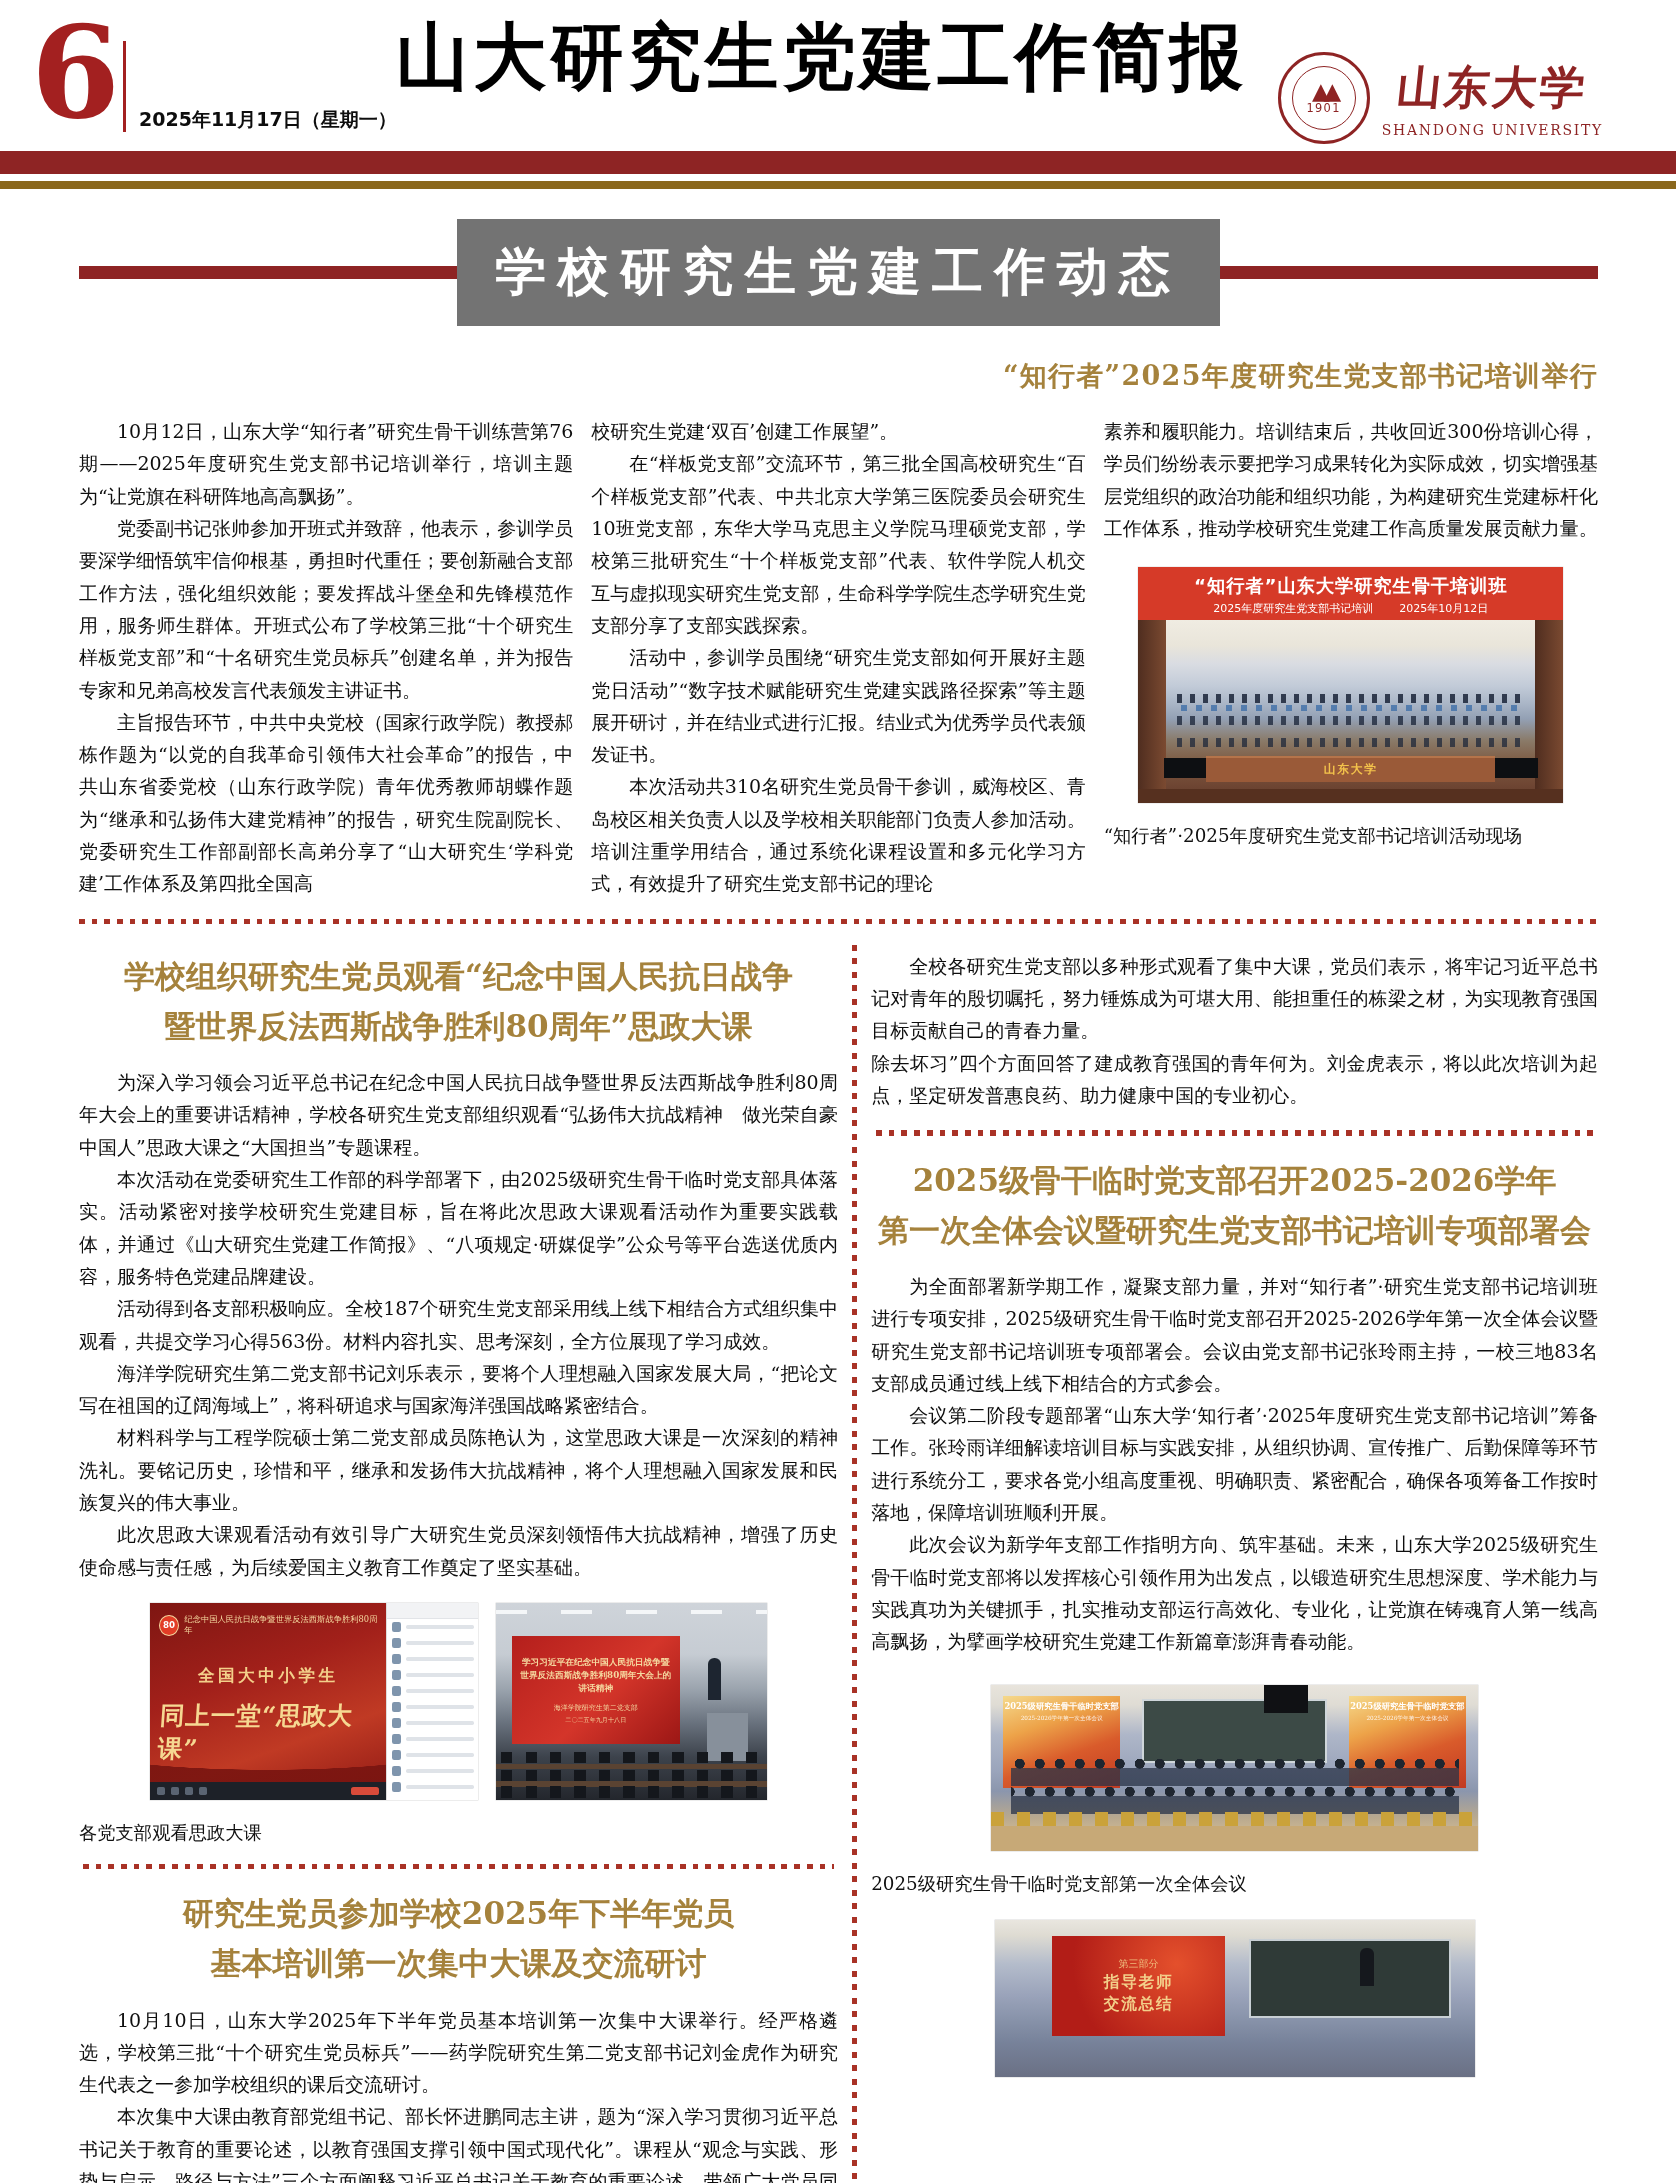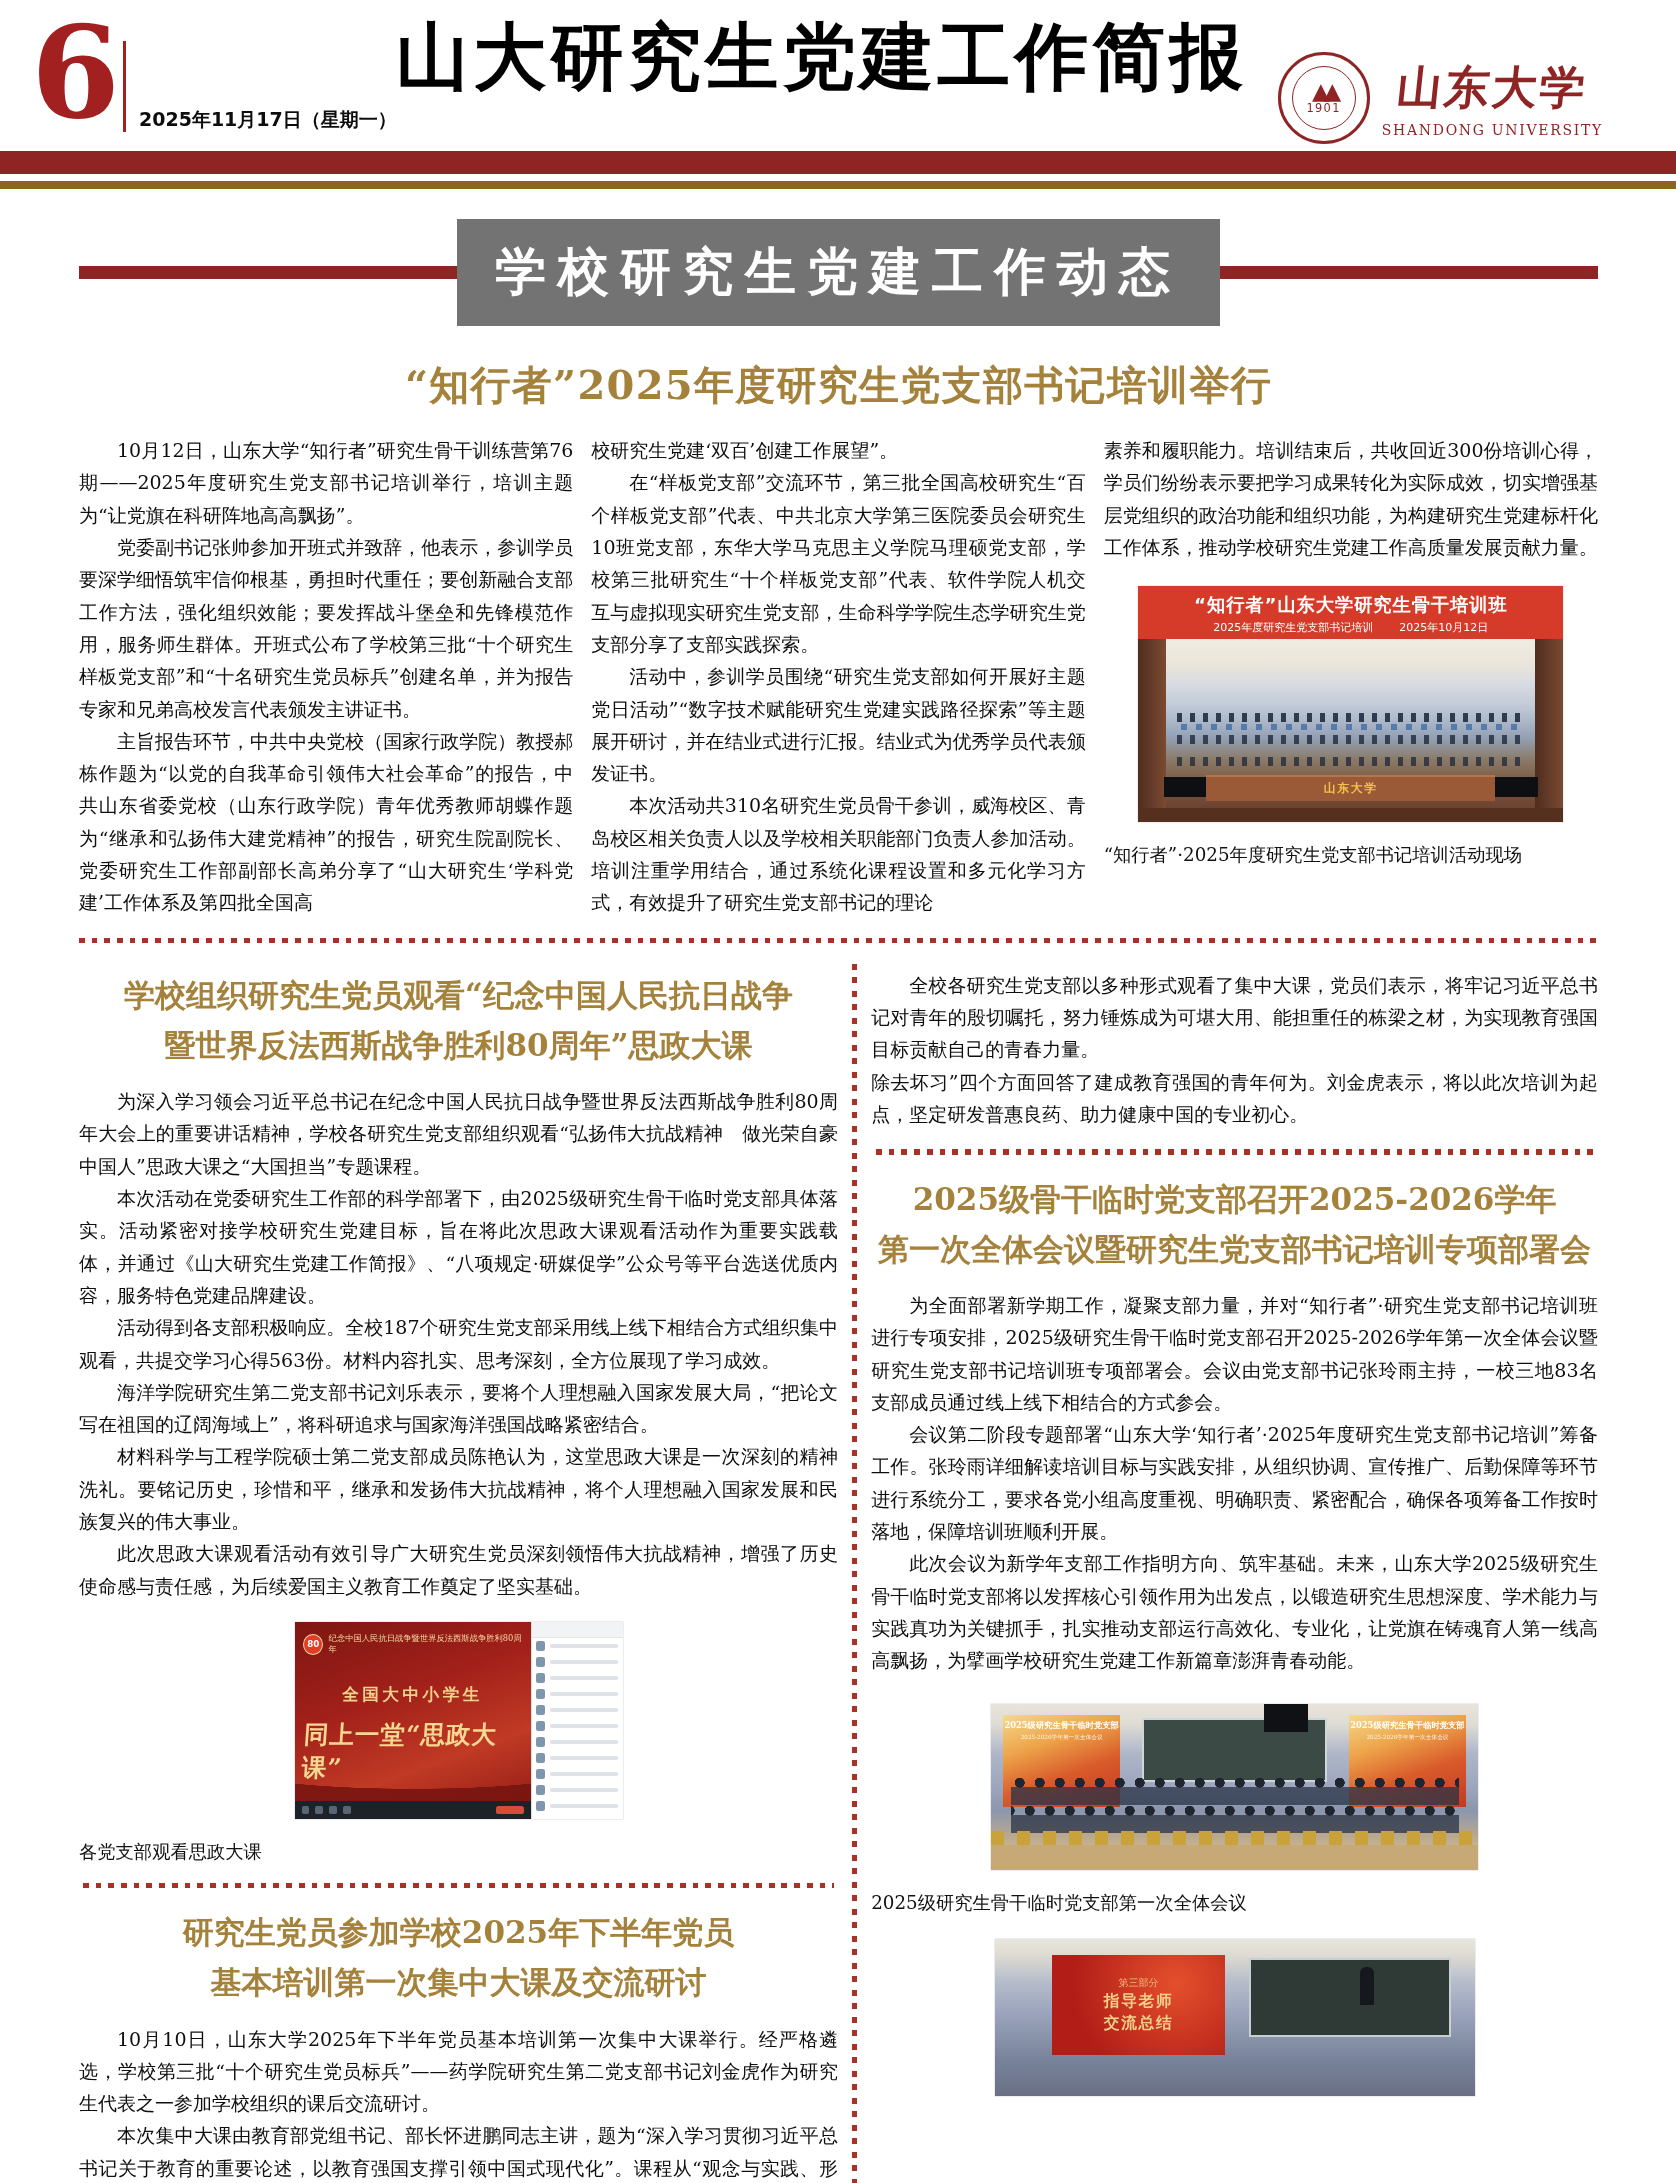"“知行者”2025年度研究生党支部书记培训举行" .a1-title { font-size: 40px -> 27px; text-align: none -> right }
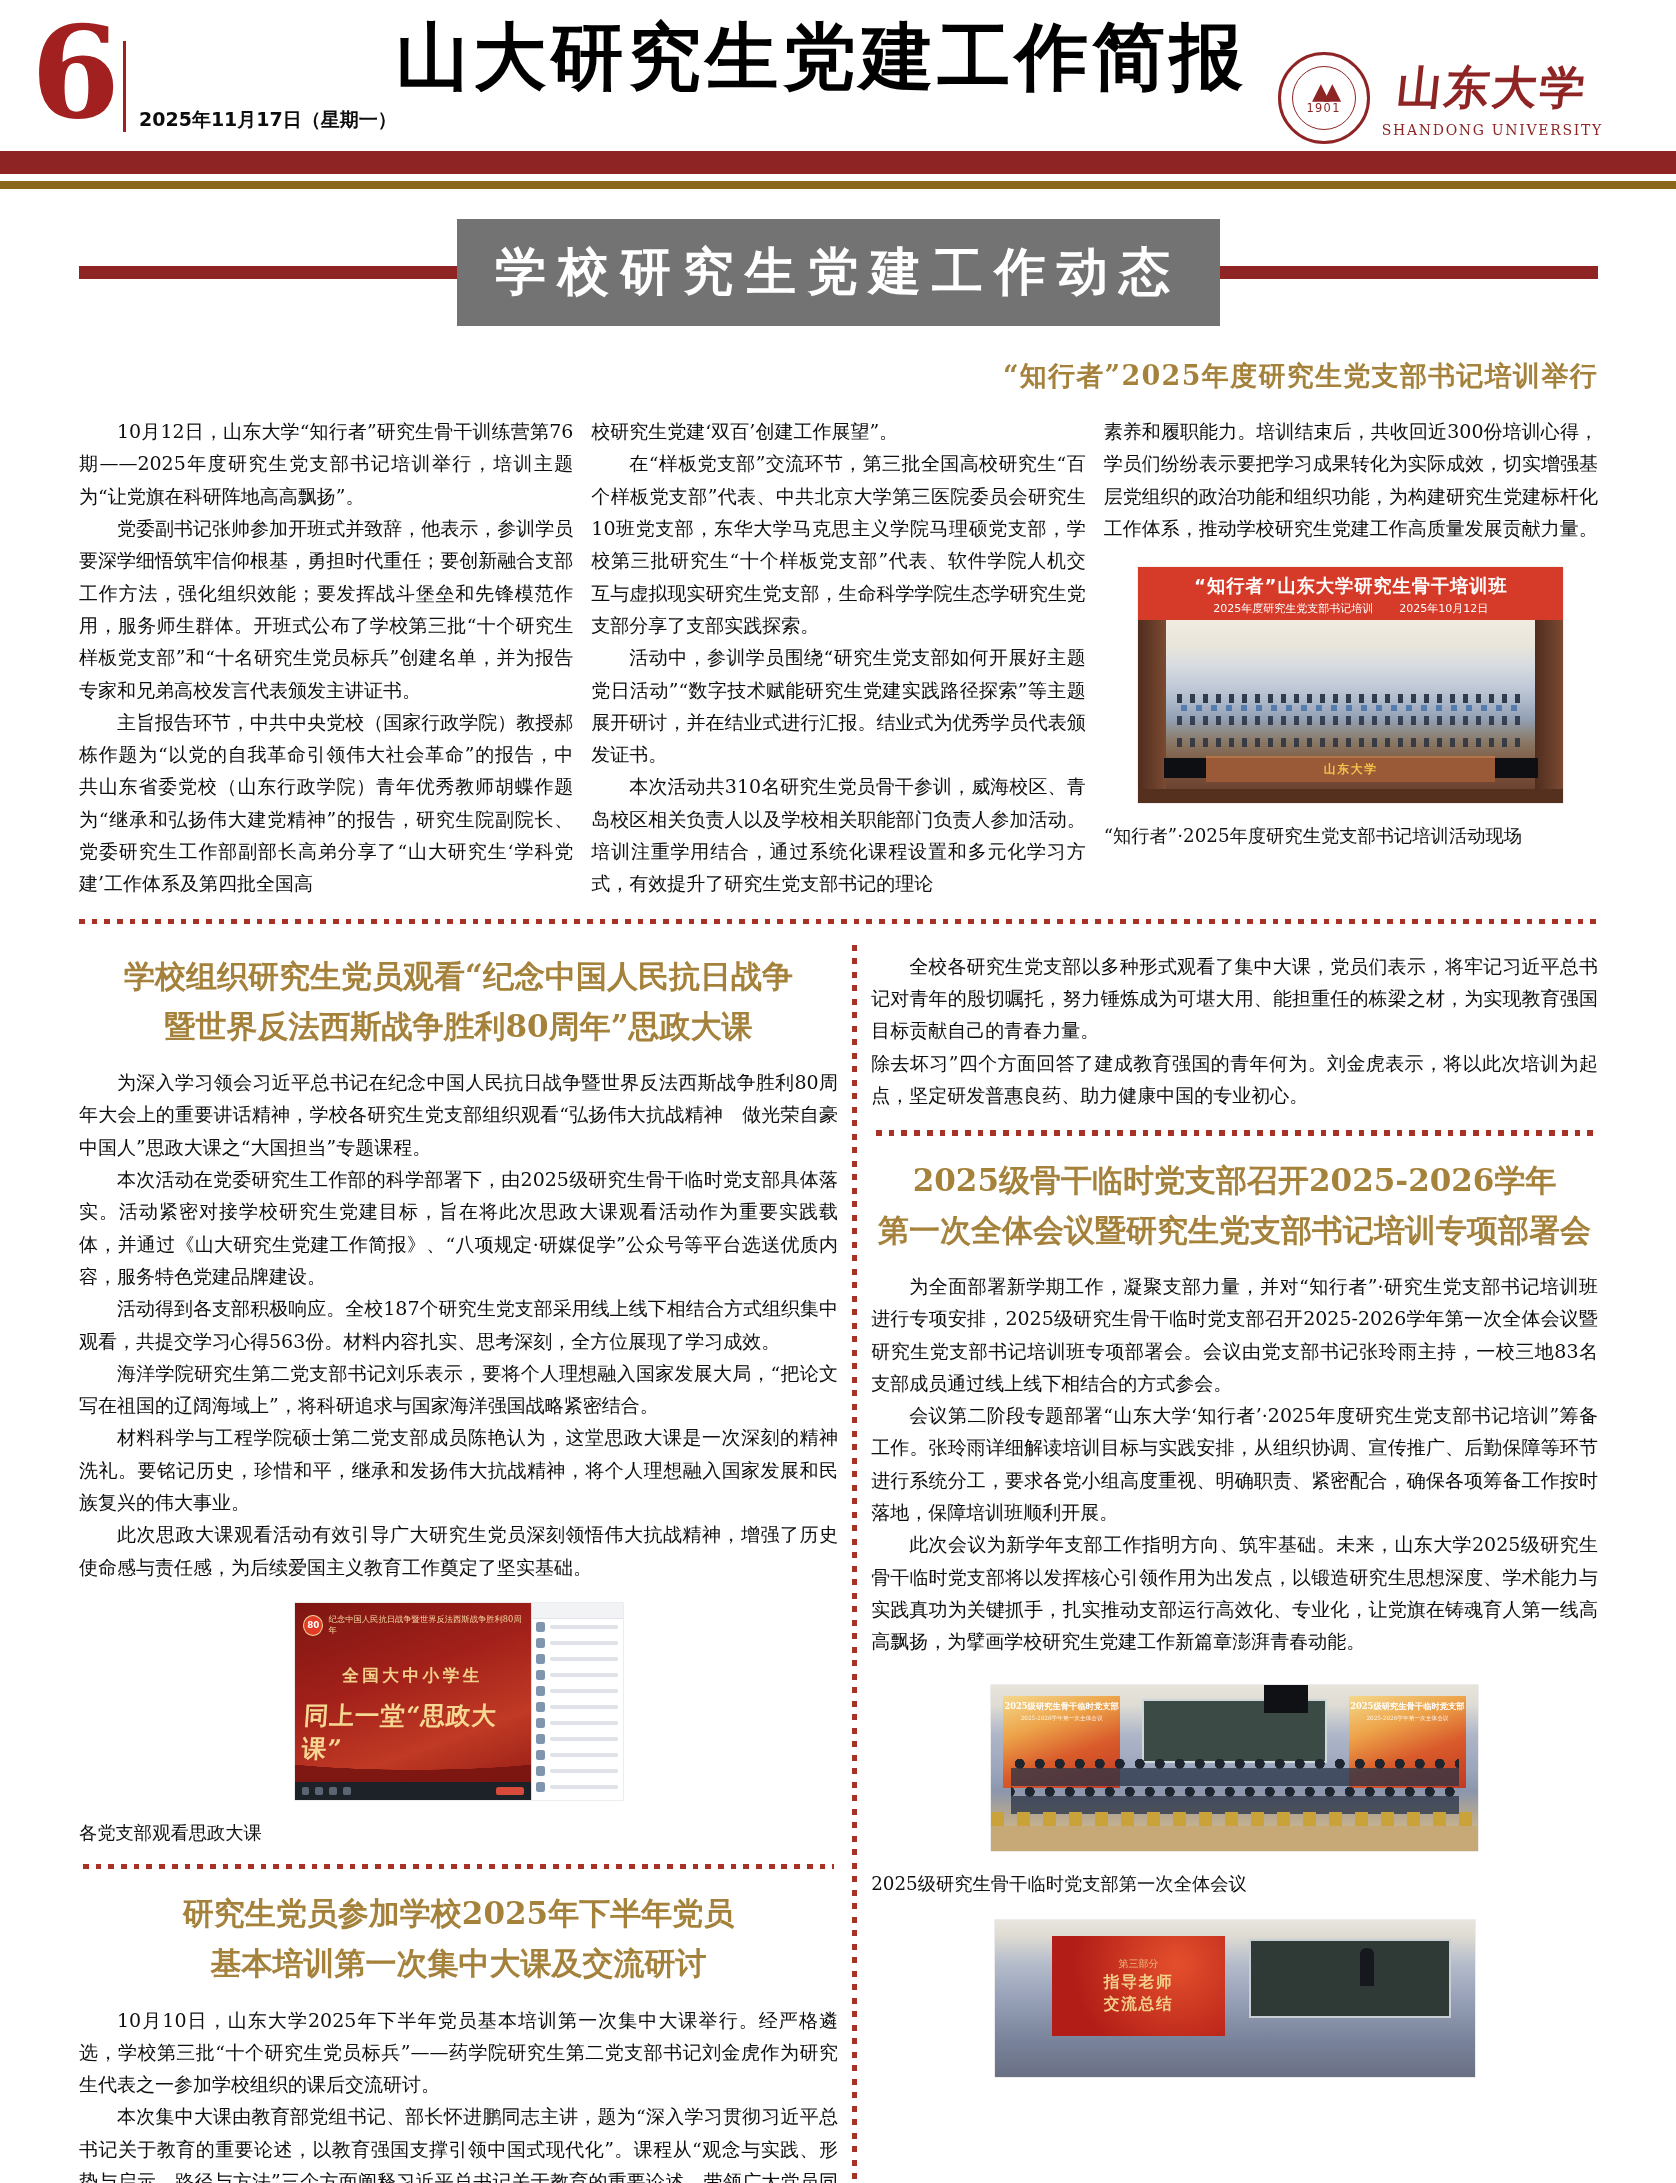"学习习近平在纪念中国人民抗日战争暨世界反法西斯战争胜利80周年大会上的讲话精神" div.pframe { html: none -> <div> <div></div> <div> <div>学习习近平在纪念中国人民抗日战争暨世界反法西斯战争胜利80周年大会上的讲话精神</div> <div>海洋学院研究生第二党支部</div> <div>二〇二五年九月十八日</div> </div> <div></div> <div></div> <div> <div></div> <div></div> <div></div> <div></div> <div></div> </div> </div> }
